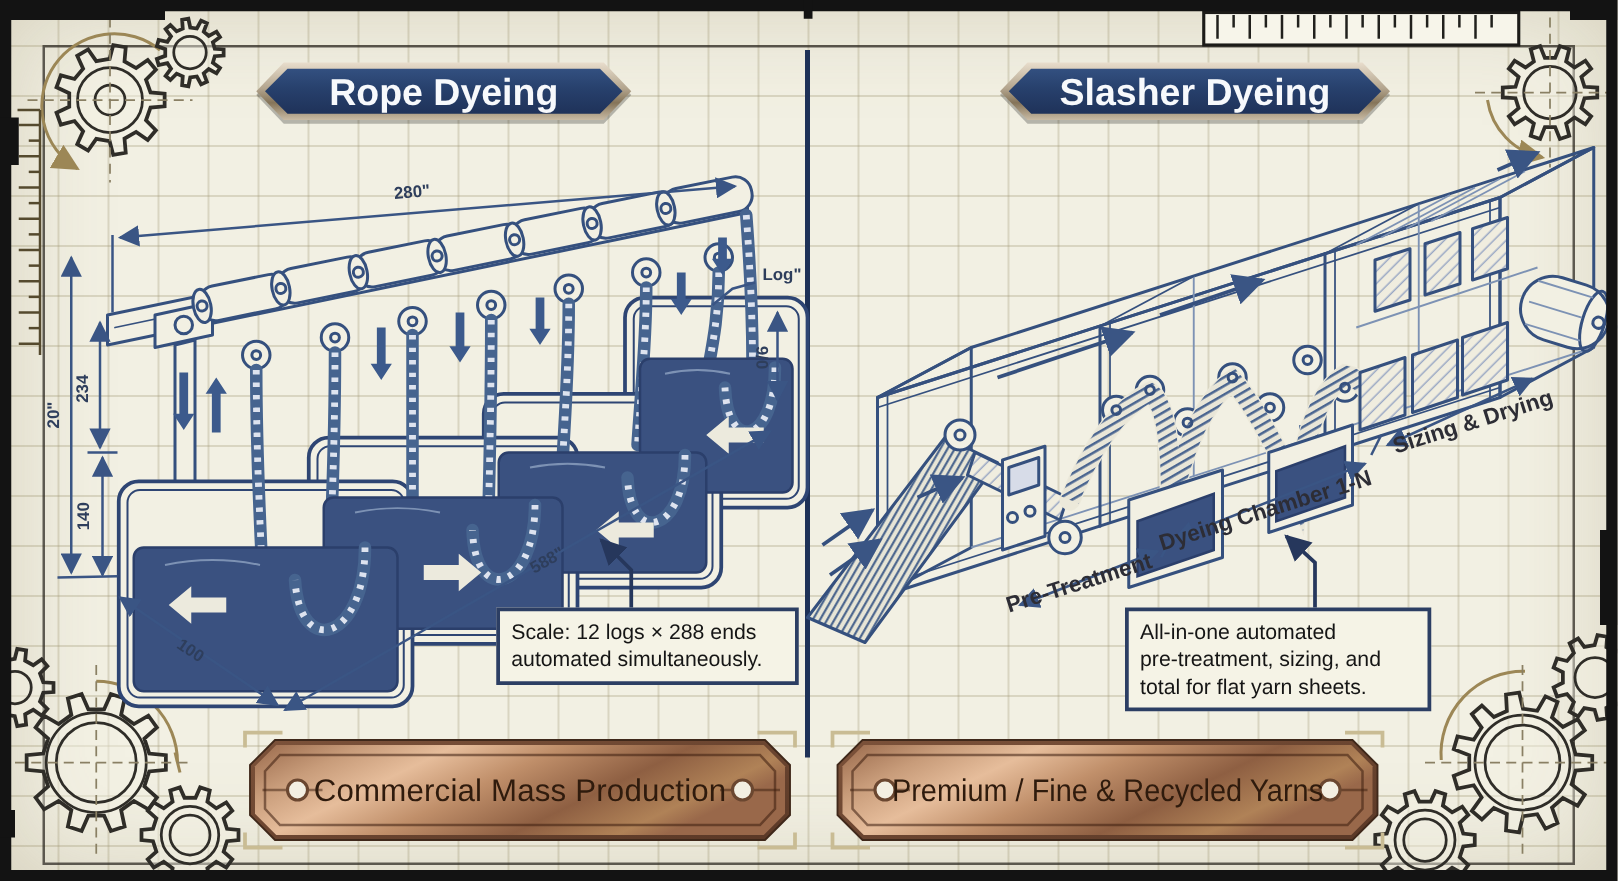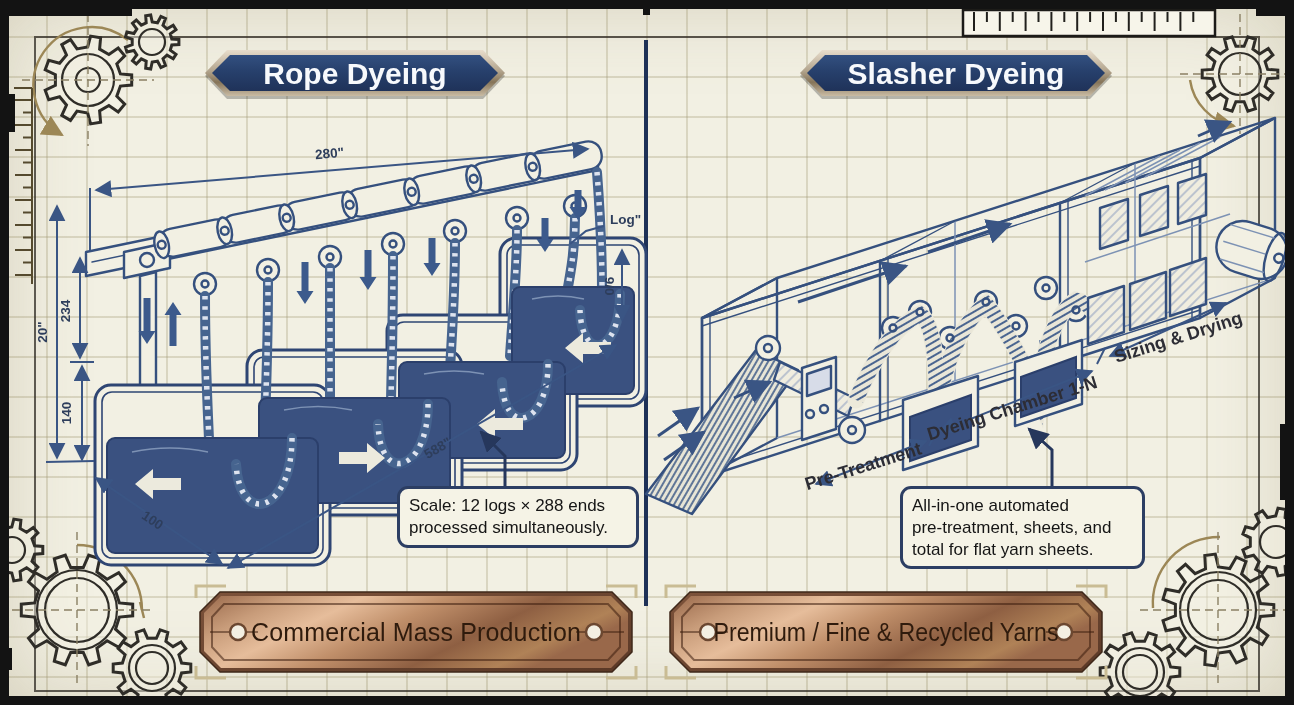"Scale: 12 logs × 288" .callout { border-radius: 11px -> 0 }
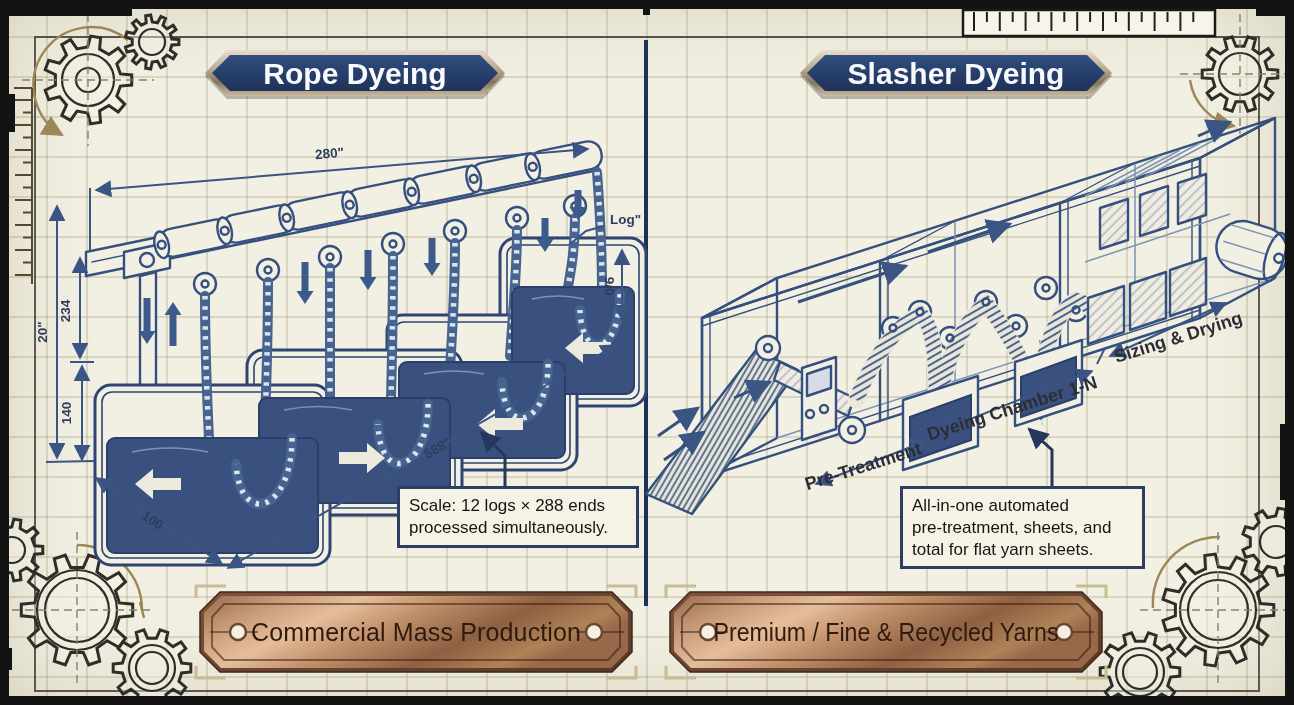"processed simultaneously." span.cl { text: processed -> automated }
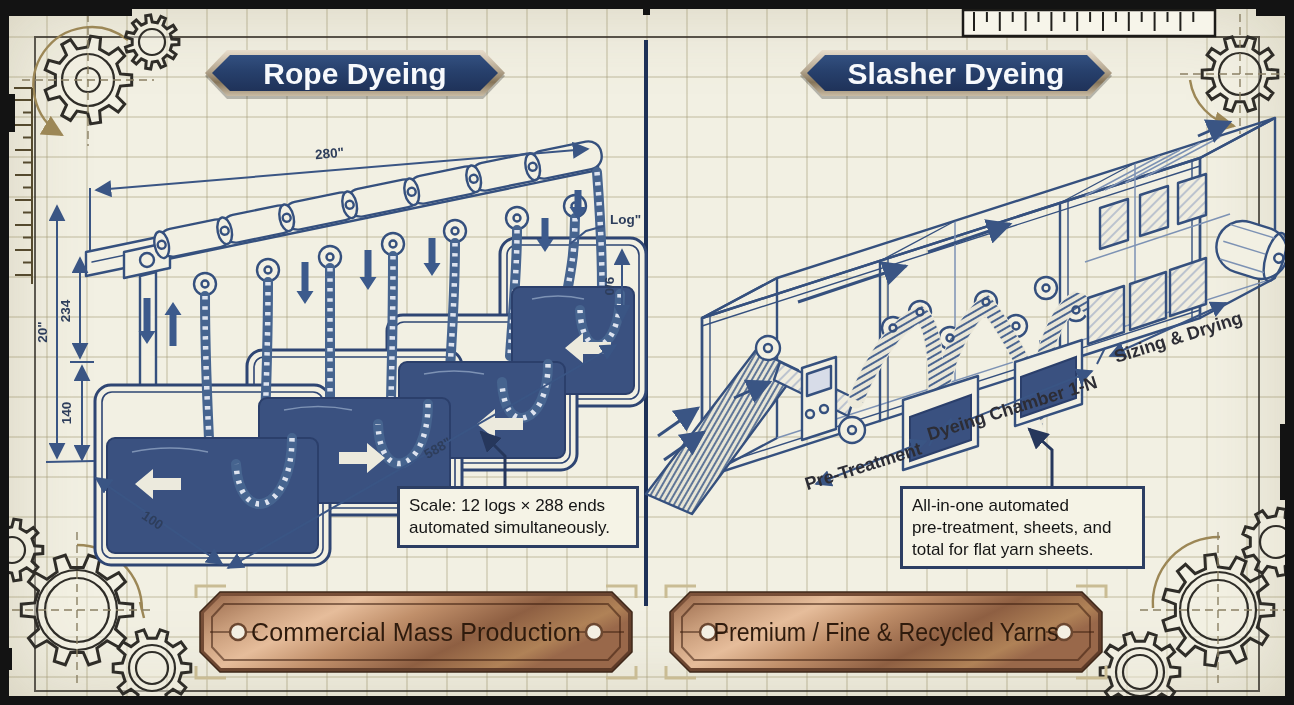"pre-treatment, sheets, and" span.cl { text: sheets -> sizing }
